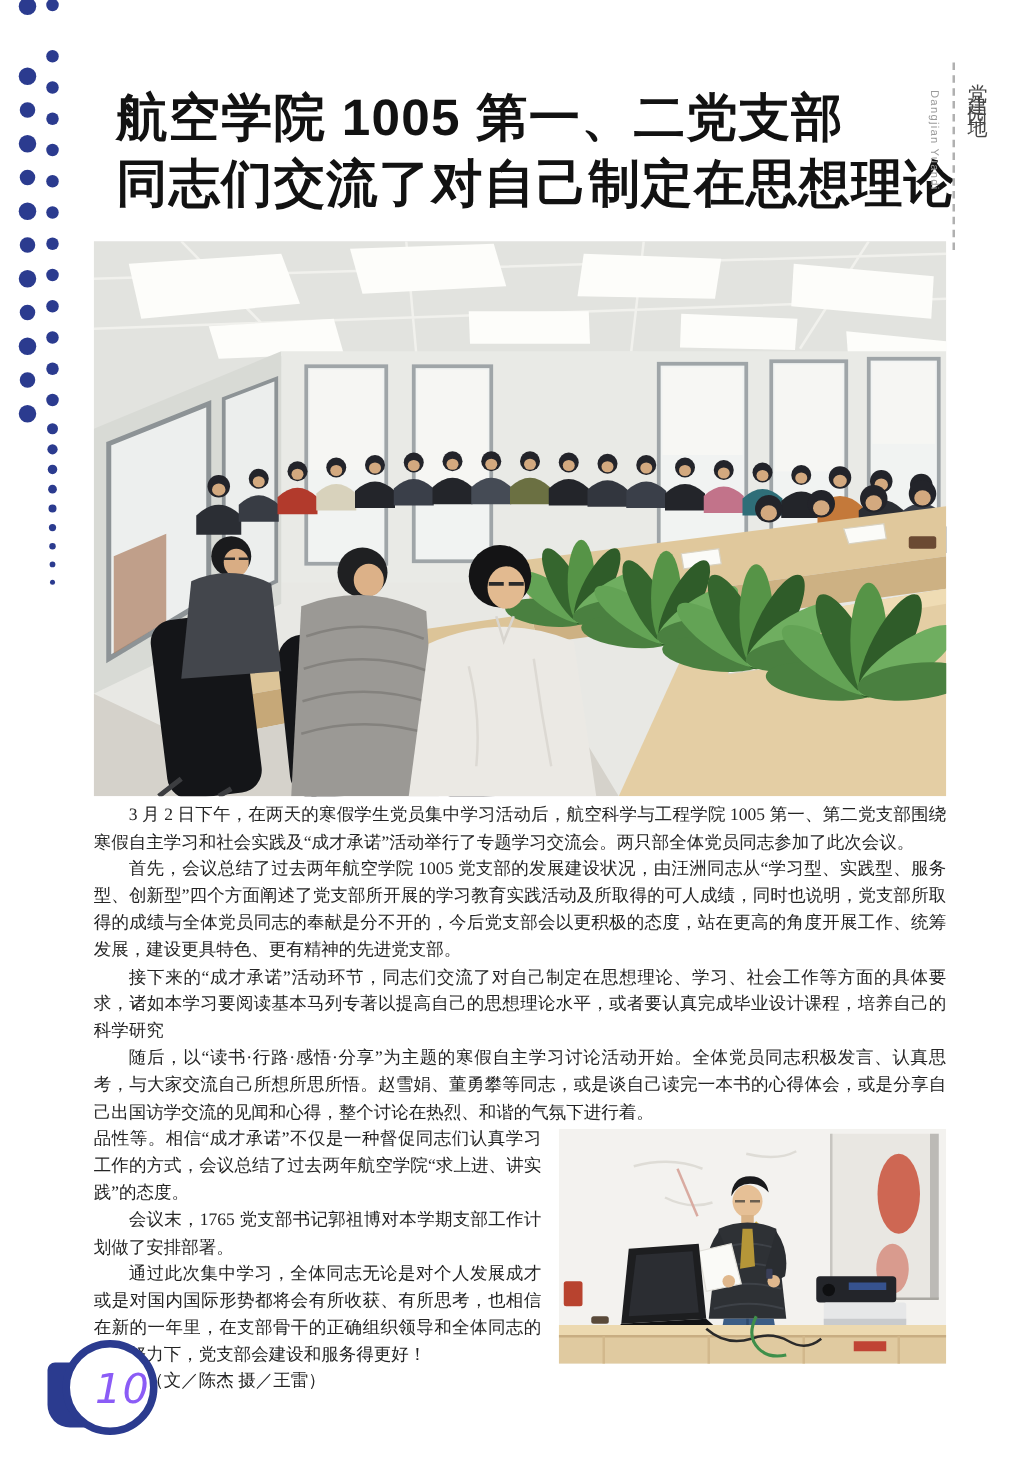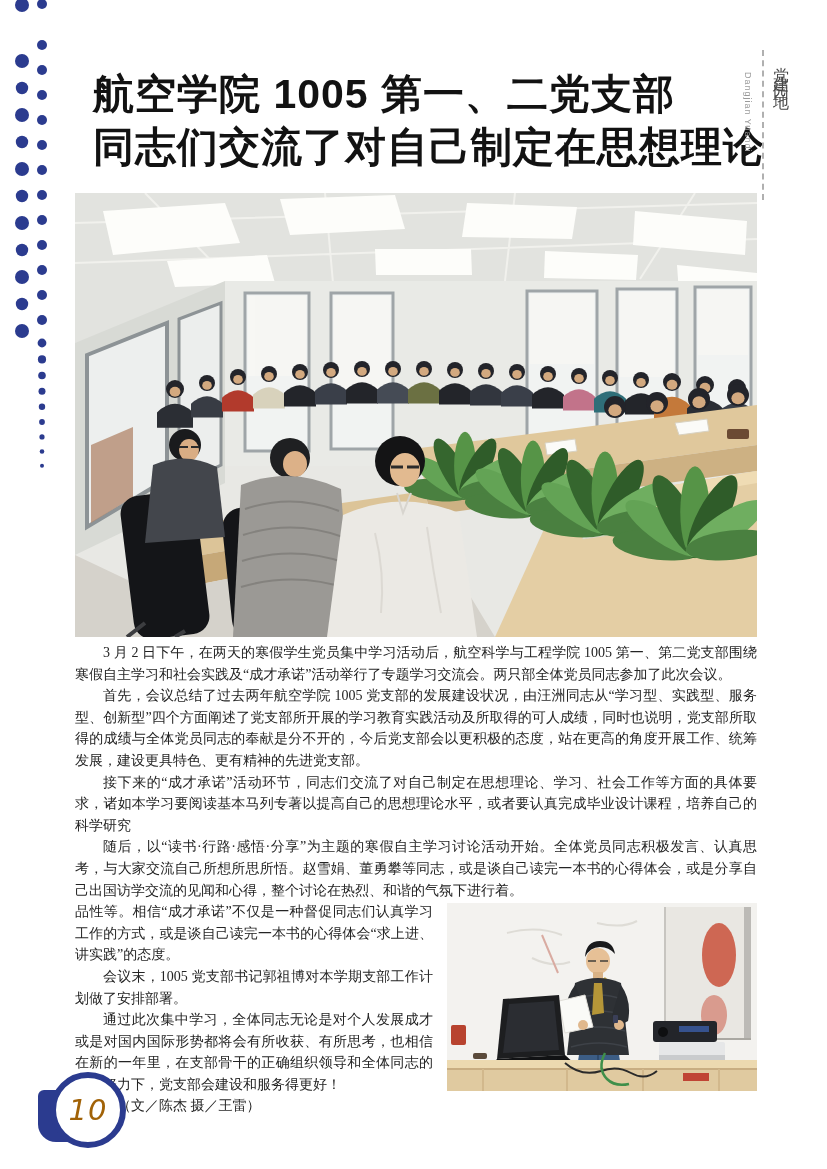"品性等。相信“成才承诺”不仅是一种督促同志们认真学习工作的方式，或是谈自己读完一" p.cont { text: 或是谈自己读完一本书的心得体会 -> 会议总结了过去两年航空学院 }
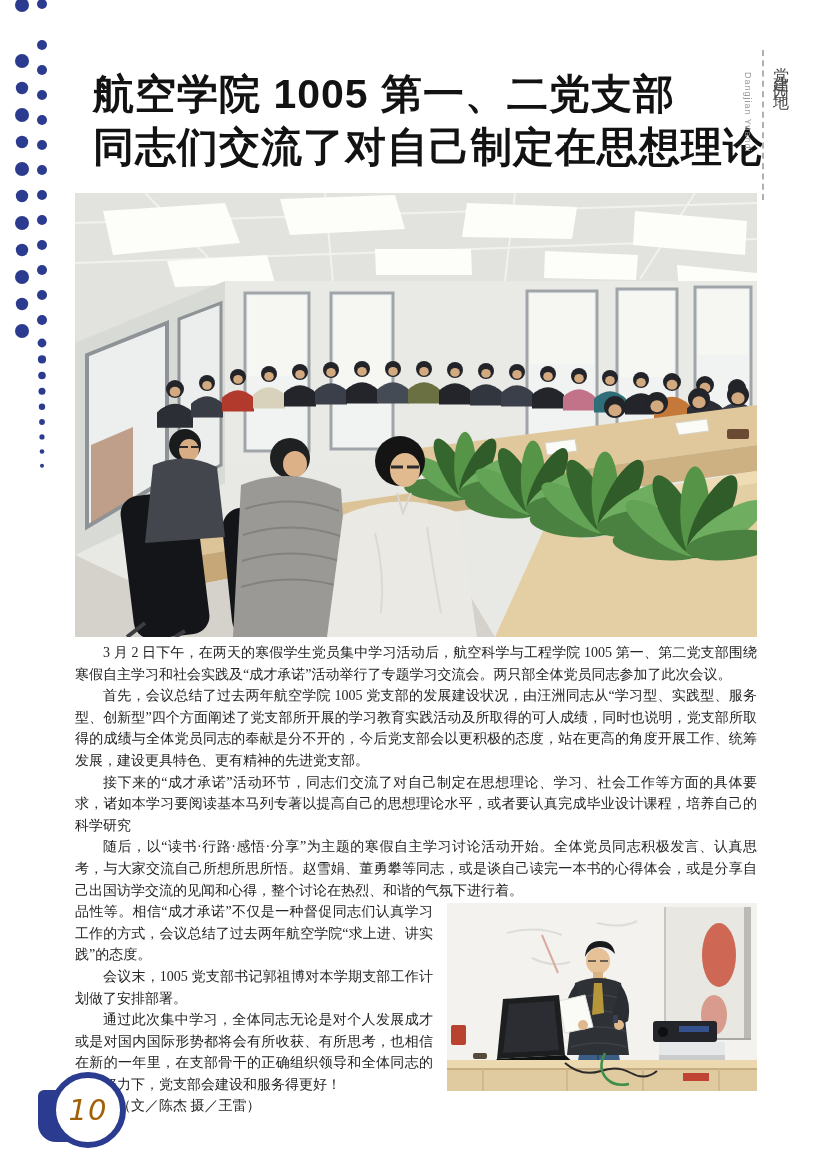"会议末，1005 党支部书记郭祖博对本学期支部工作计划做了安排部署。" p { text: 1005 -> 1765 }
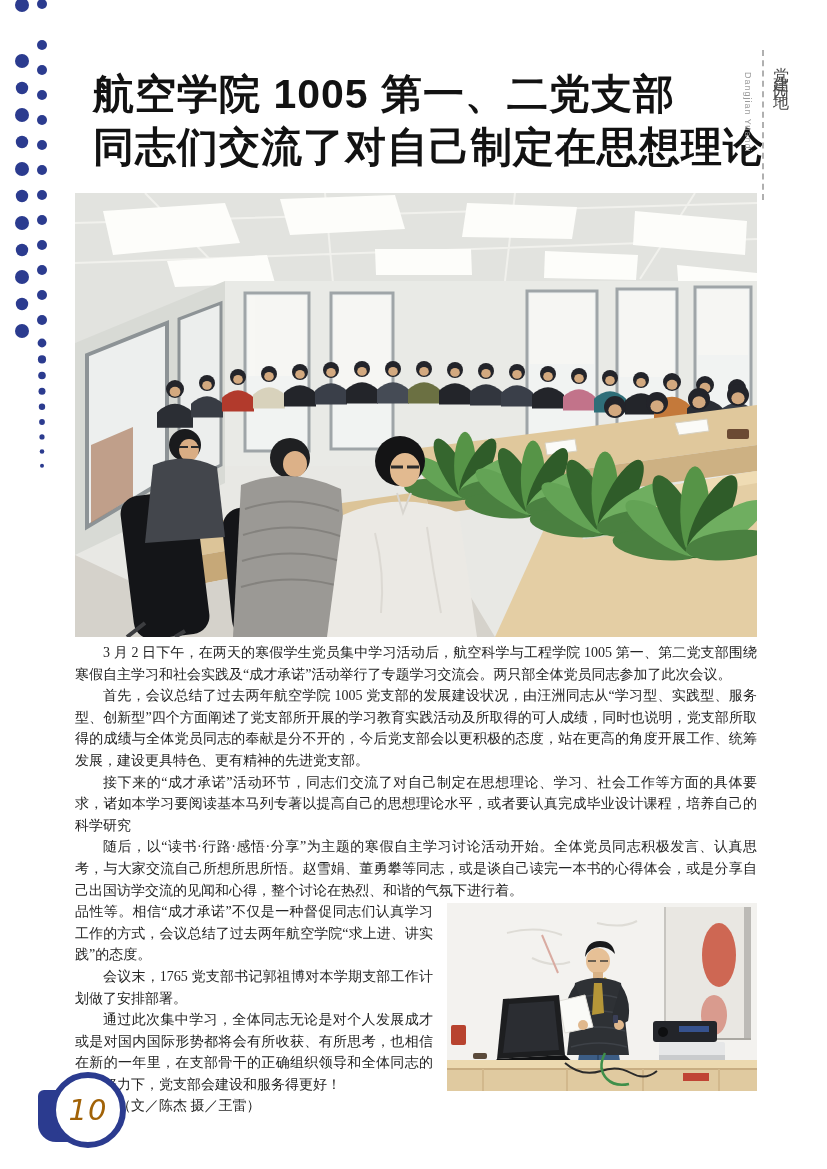"10" .badge-circle { color: #a16207 -> #8b5cf6; font-size: 29px -> 33px; justify-content: center -> flex-end }
